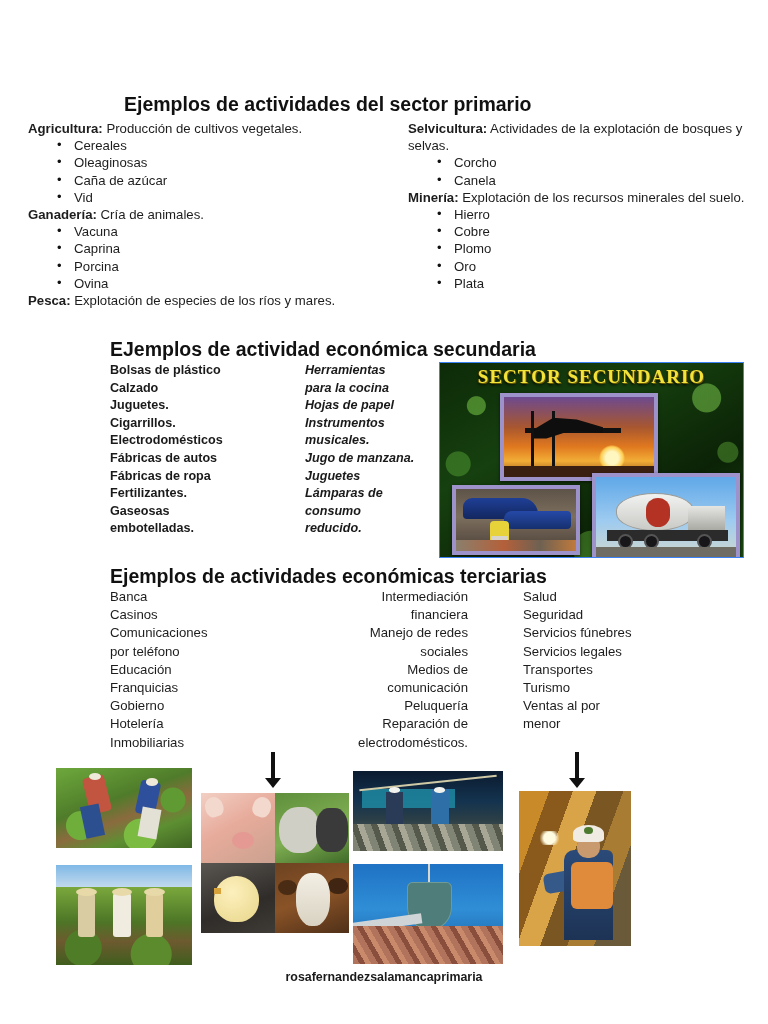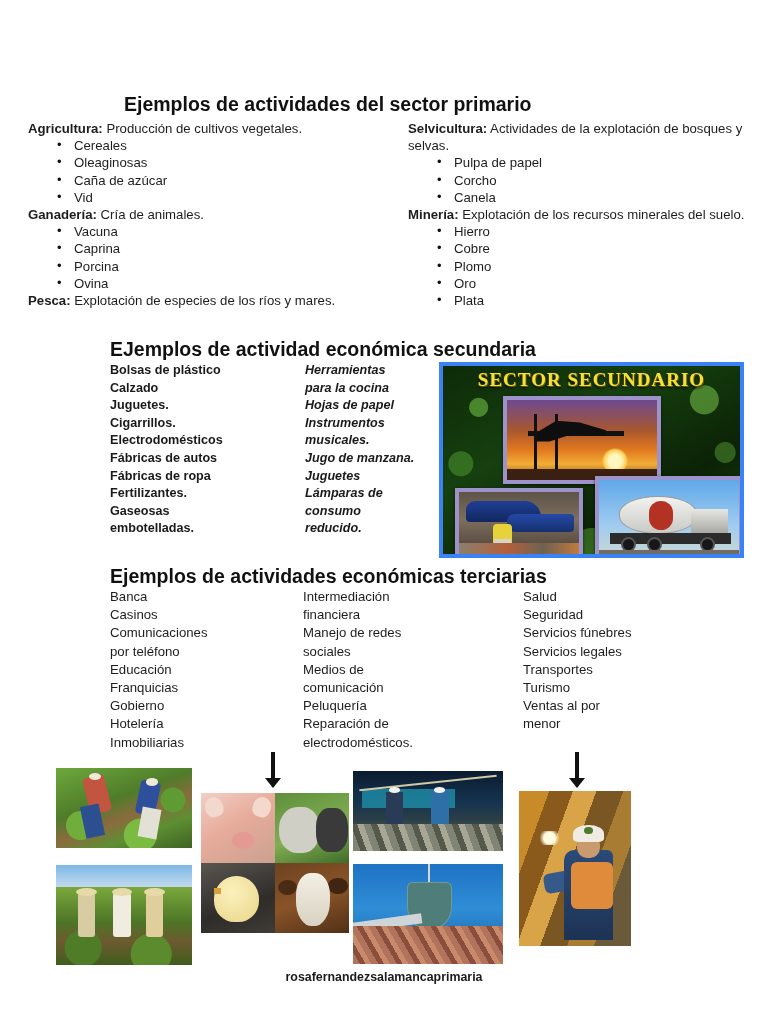"Pulpa de papel" li { html: <li>Pulpa de papel</li> -> none }
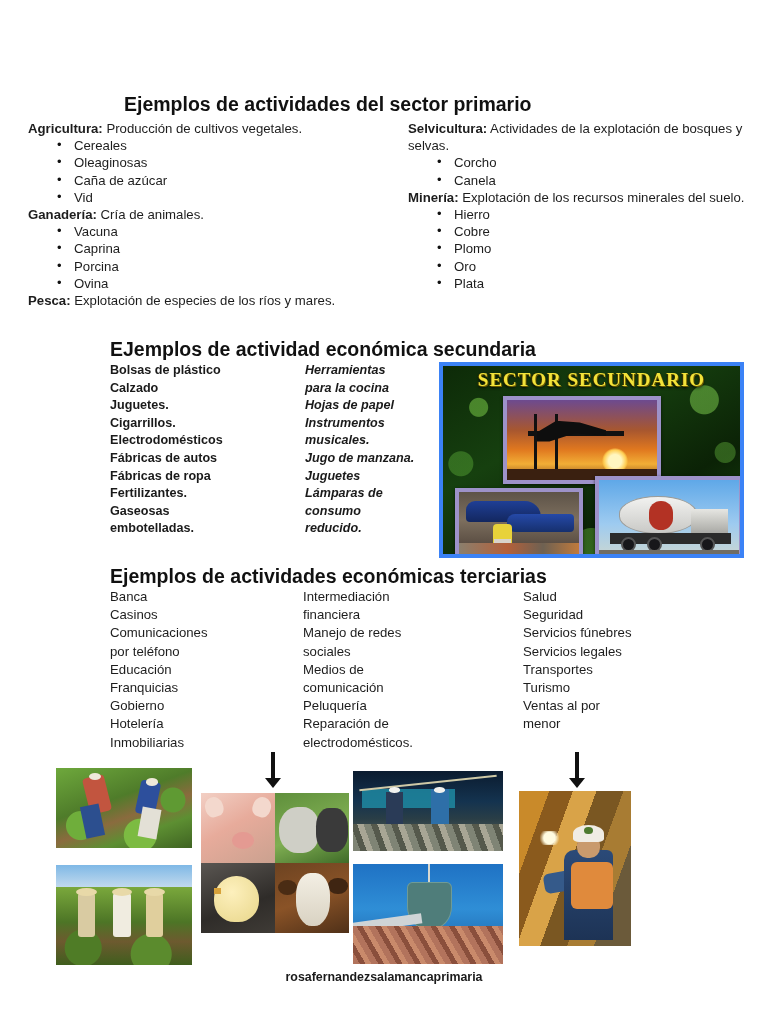"SECTOR SECUNDARIO" .collage { border: 4px solid #3b82f6 -> 1px solid #3b82f6 }
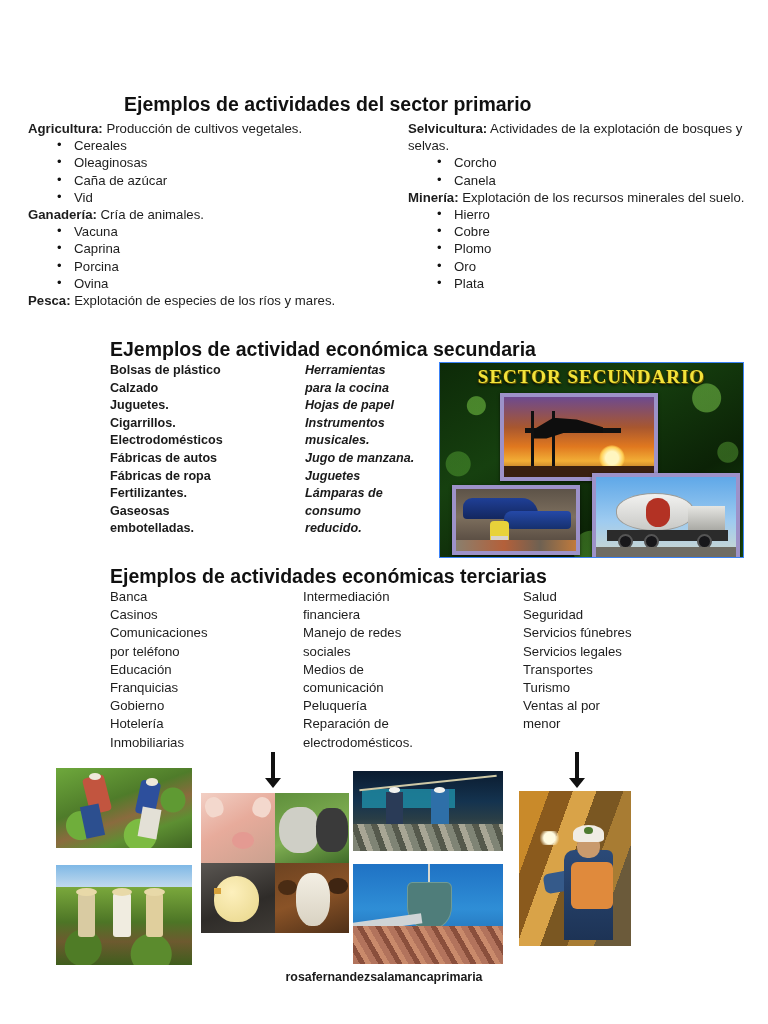"Intermediación" #ter-col2 { text-align: none -> right }
